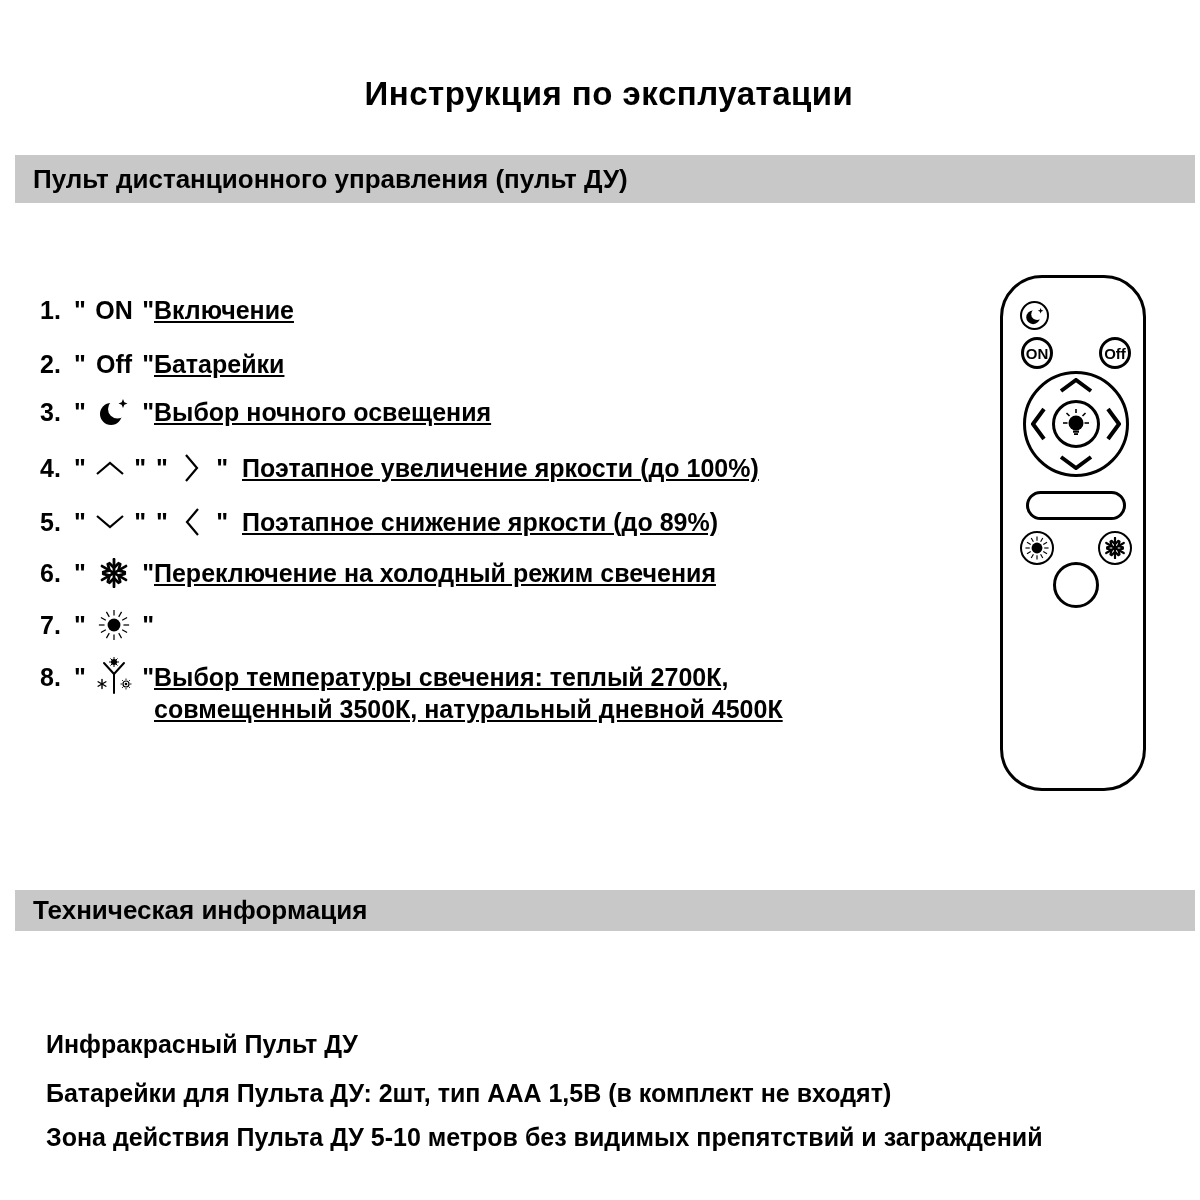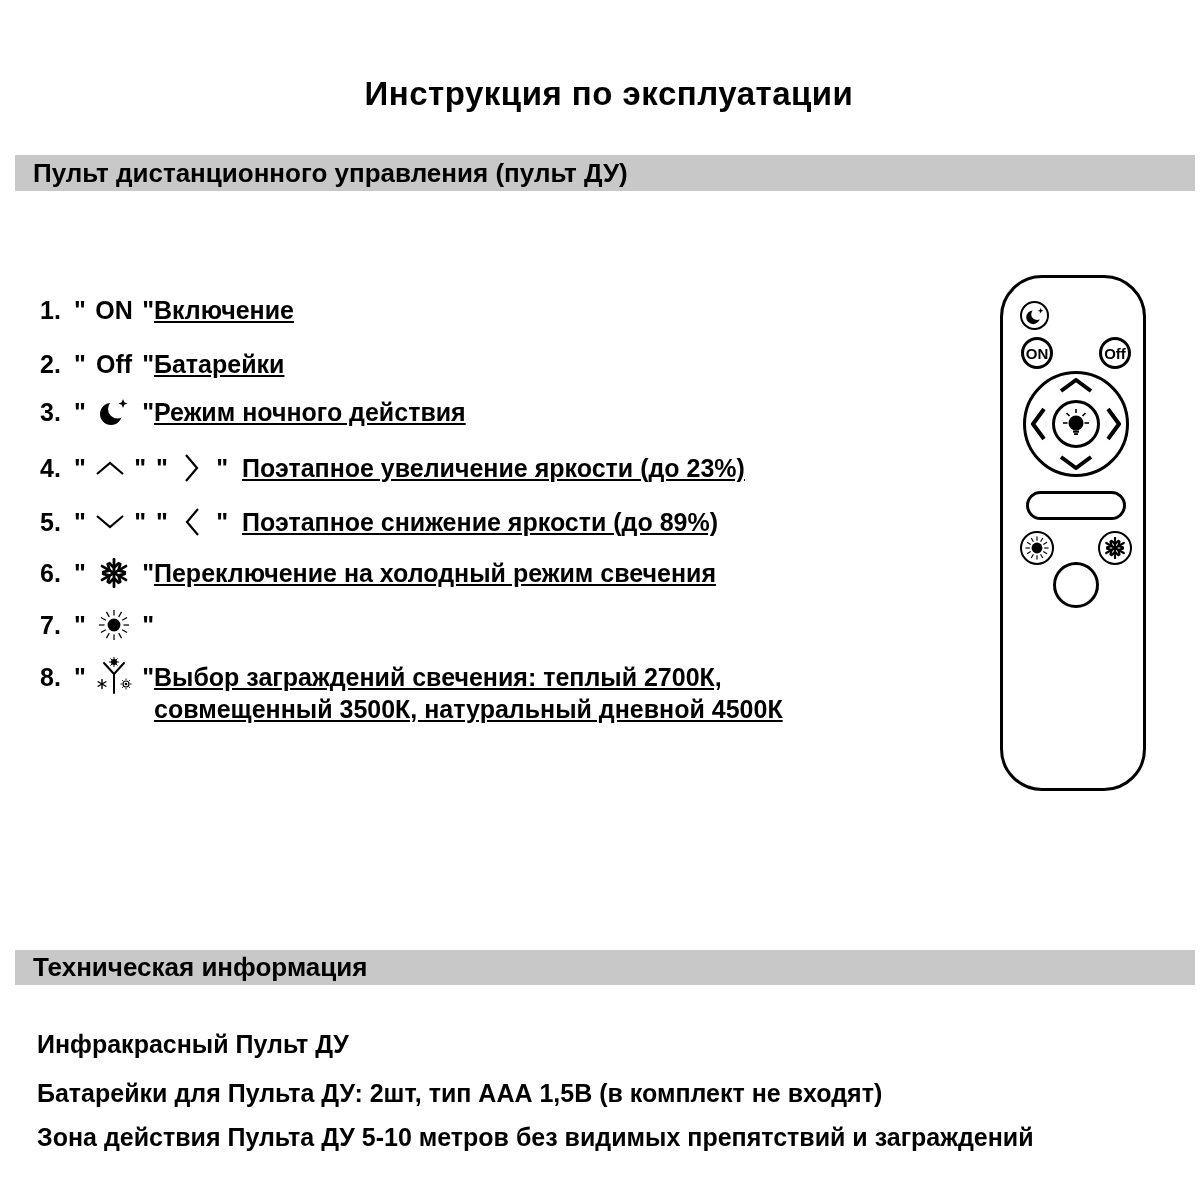"Пульт дистанционного управления (пульт" .section-bar { height: 36px -> 48px }
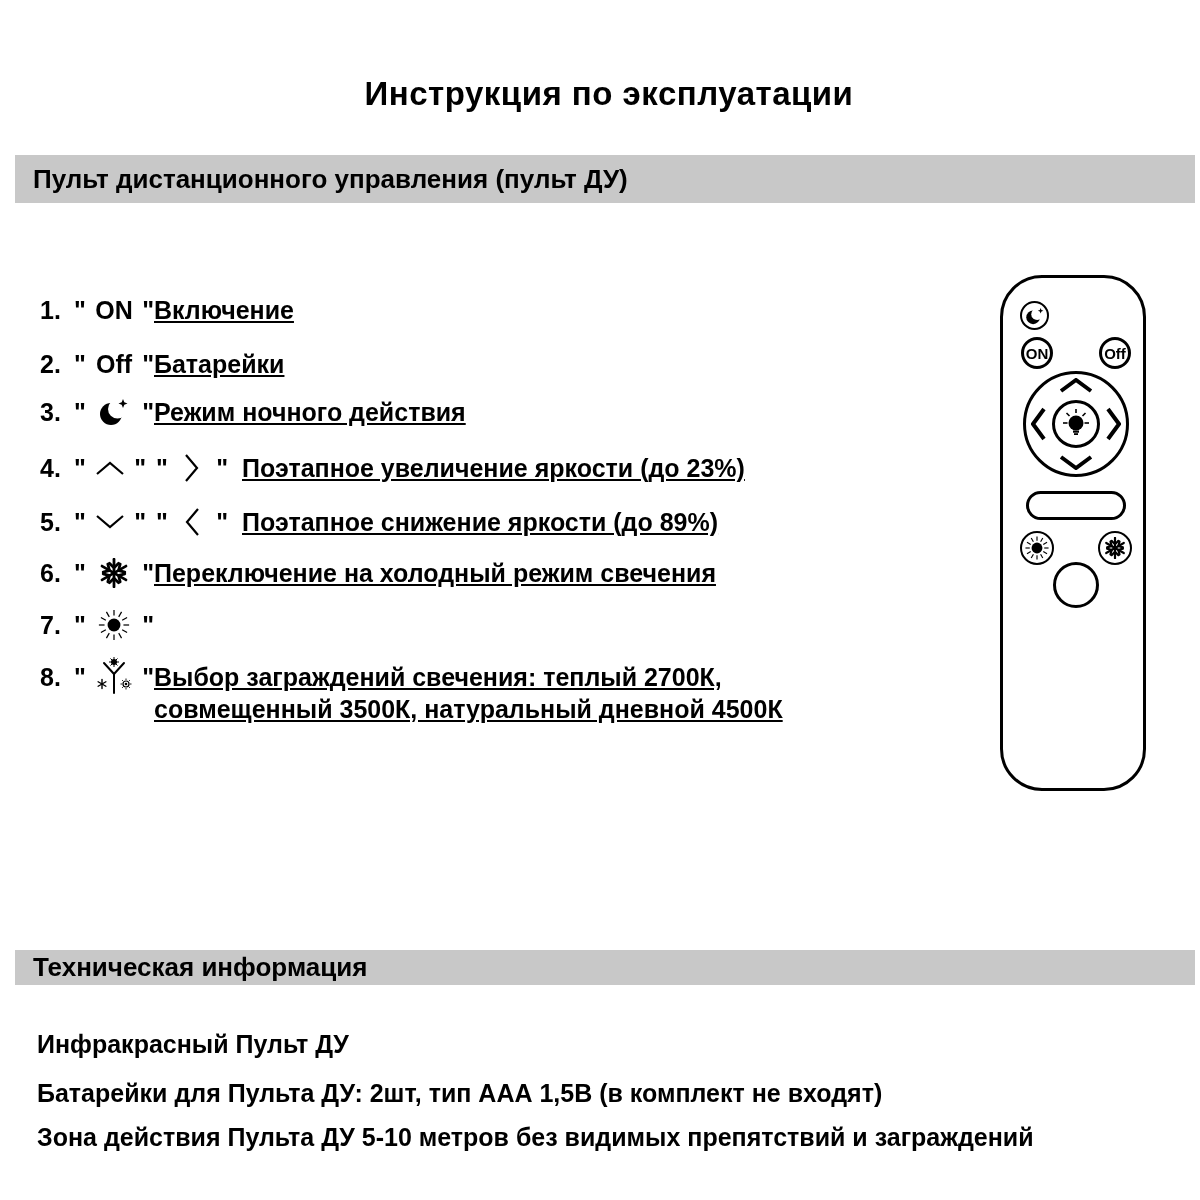"Режим ночного действия" span.desc { text: Режим ночного действия -> Выбор ночного освещения }
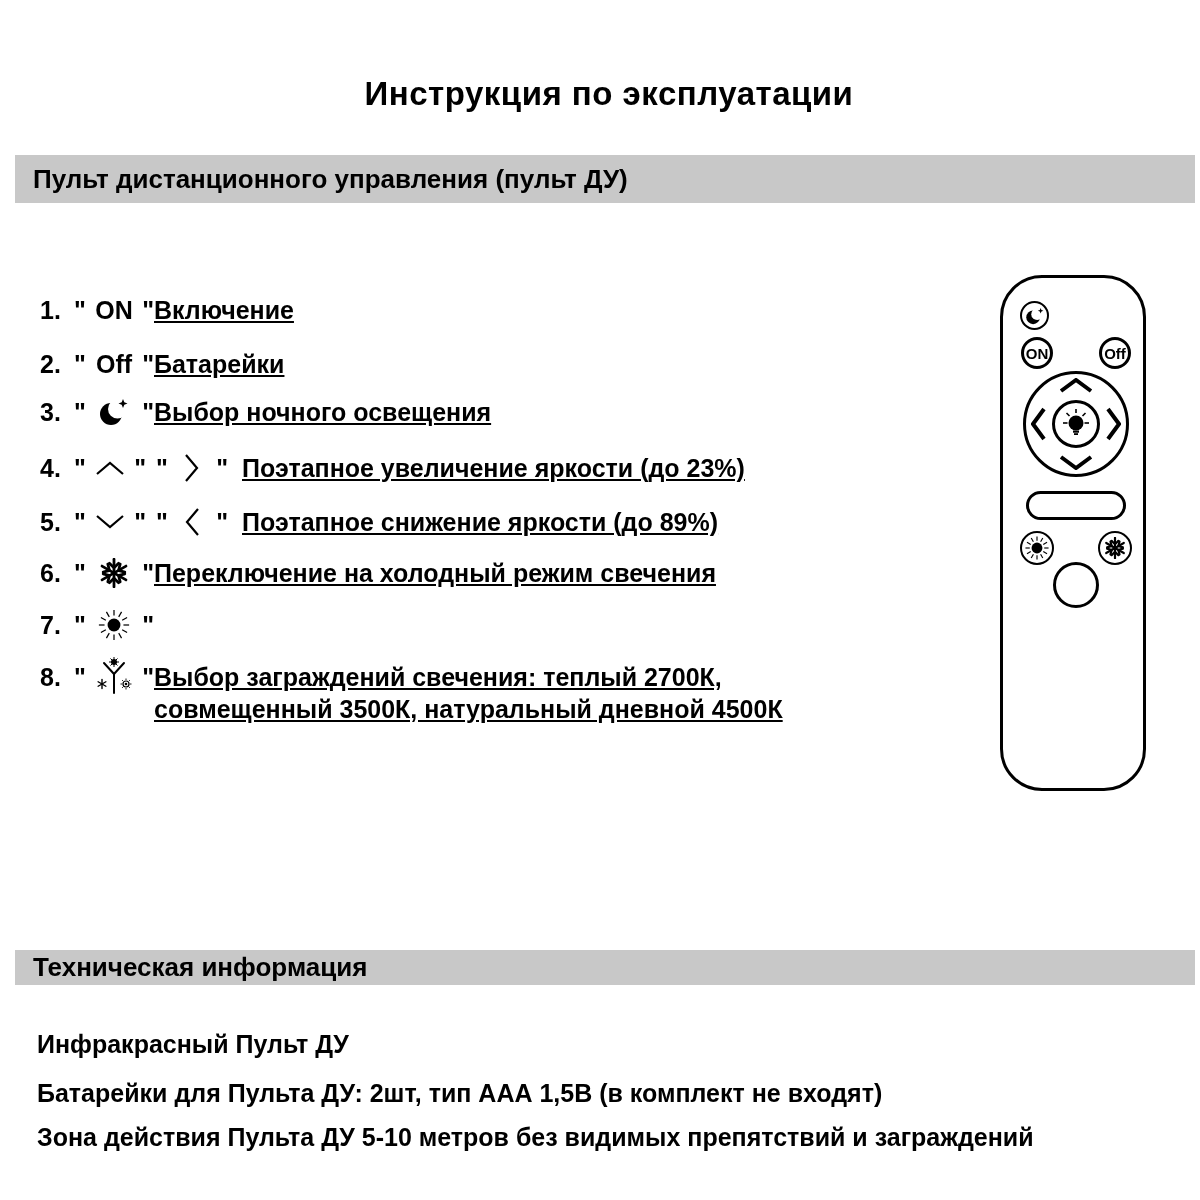"Поэтапное увеличение яркости (до 23%)" span.desc { text: 23% -> 100% }
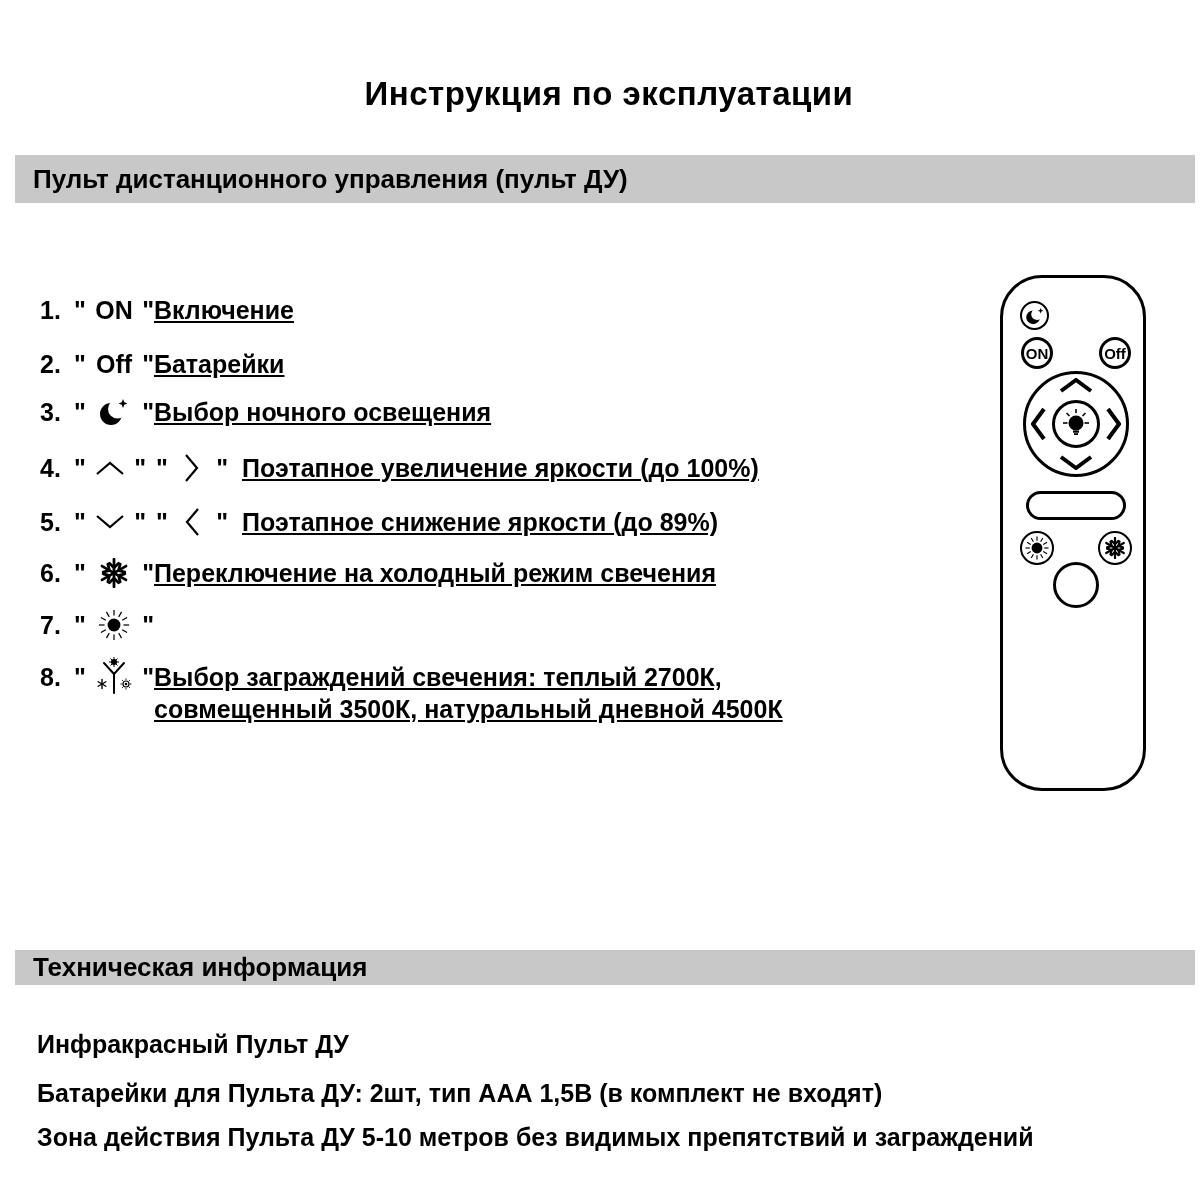"Выбор заграждений свечения: теплый" span { text: заграждений -> температуры }
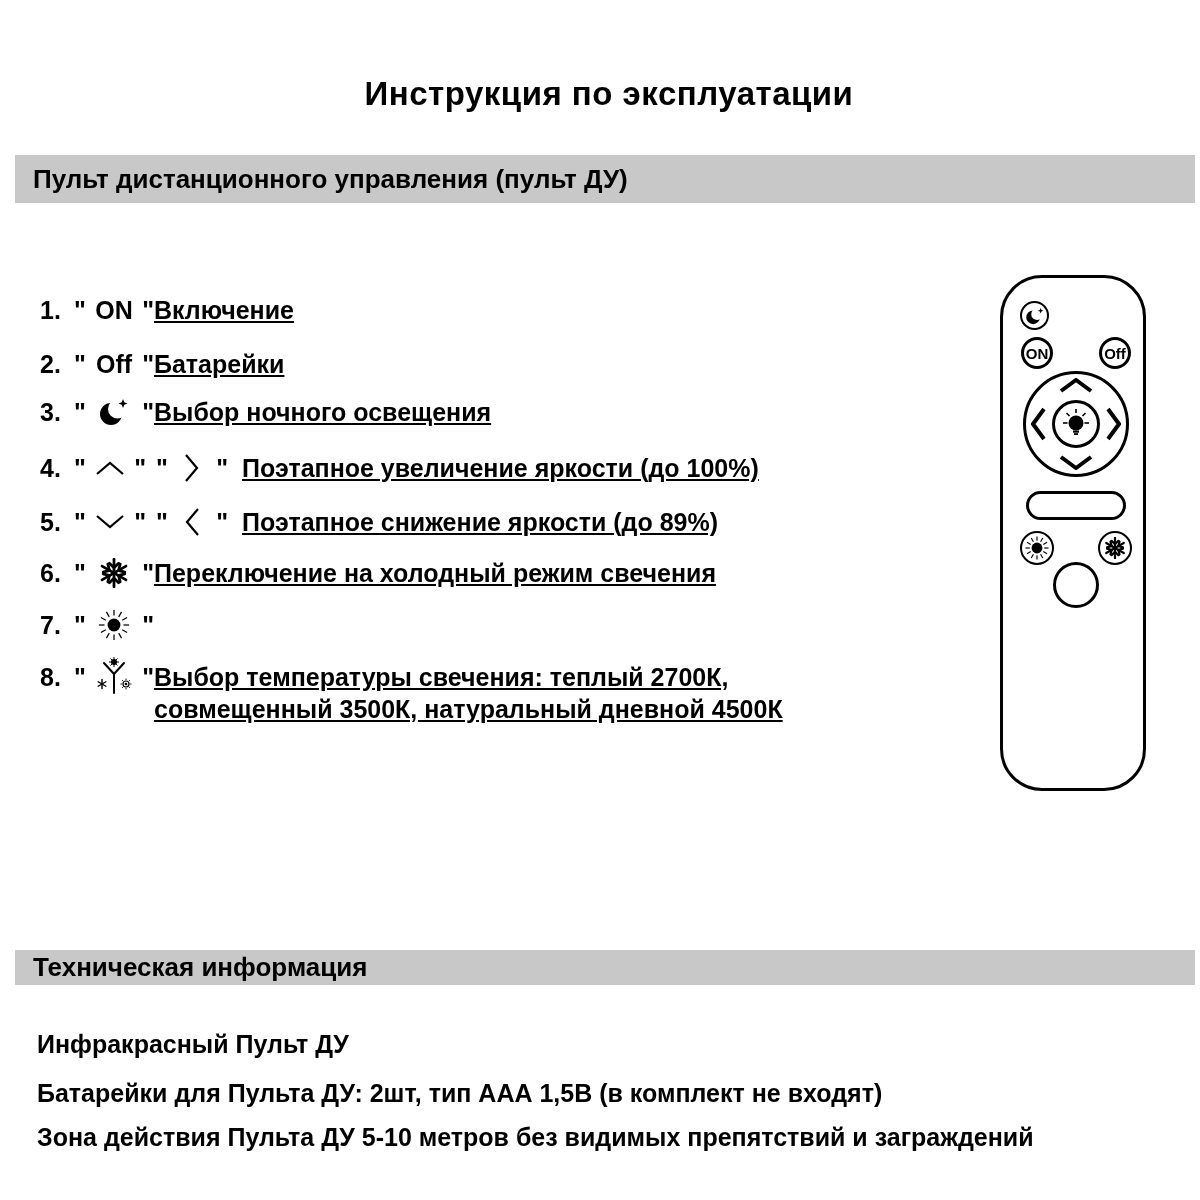"Техническая информация" #bar-tech { height: 35px -> 41px; top: 950px -> 890px }
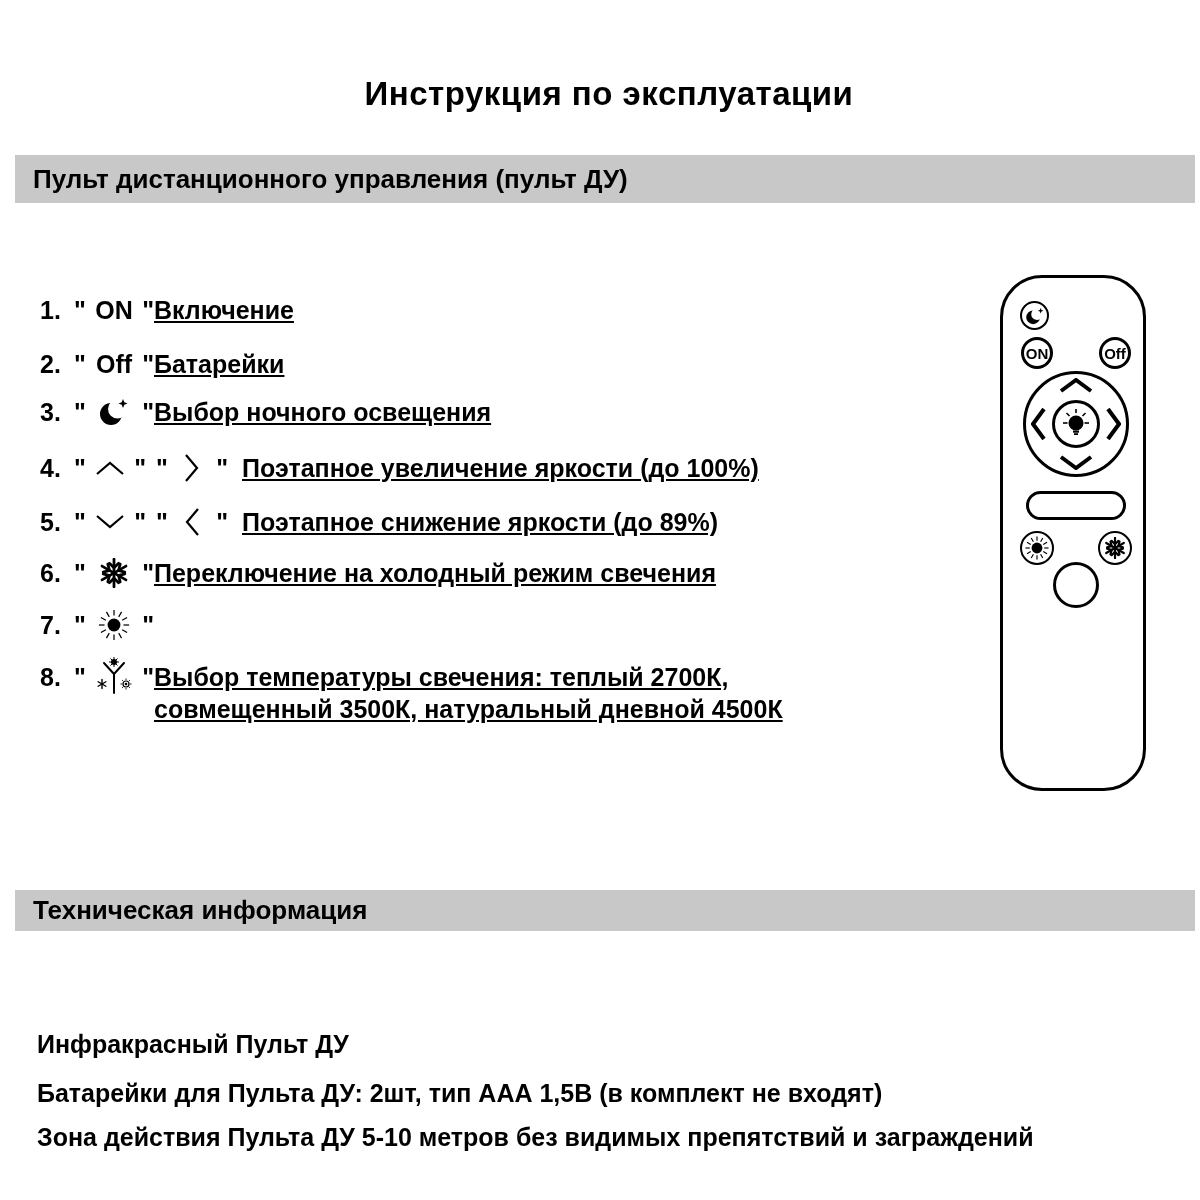"Инфракрасный Пульт ДУ" .tech-line { left: 37px -> 46px }
